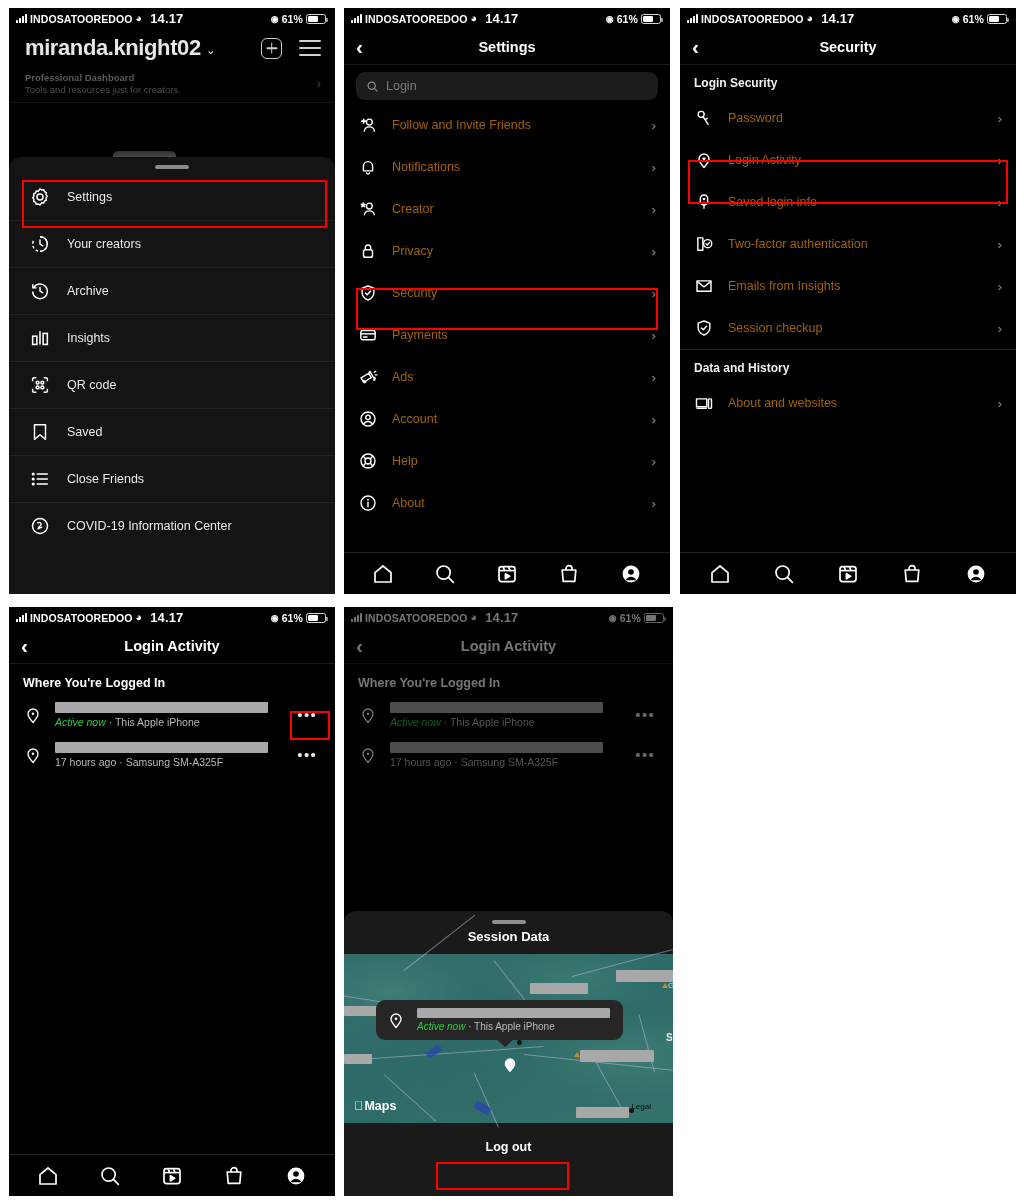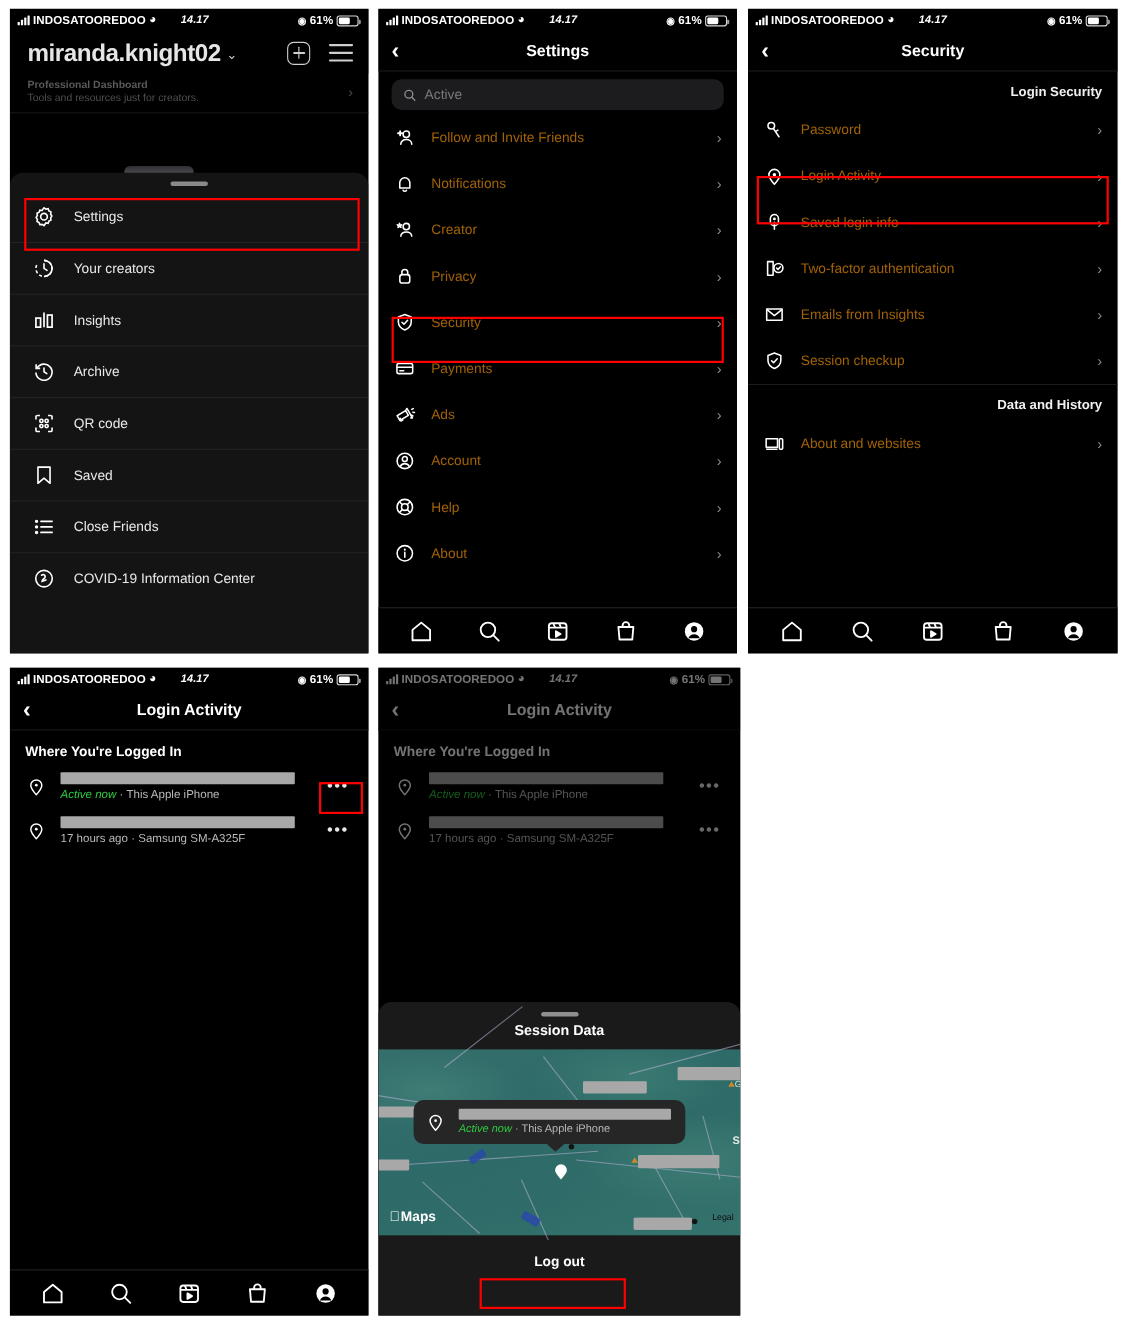"14.17" .clock { font-size: 10px -> 13px; font-style: italic -> none; margin-left: 19px -> 5px }
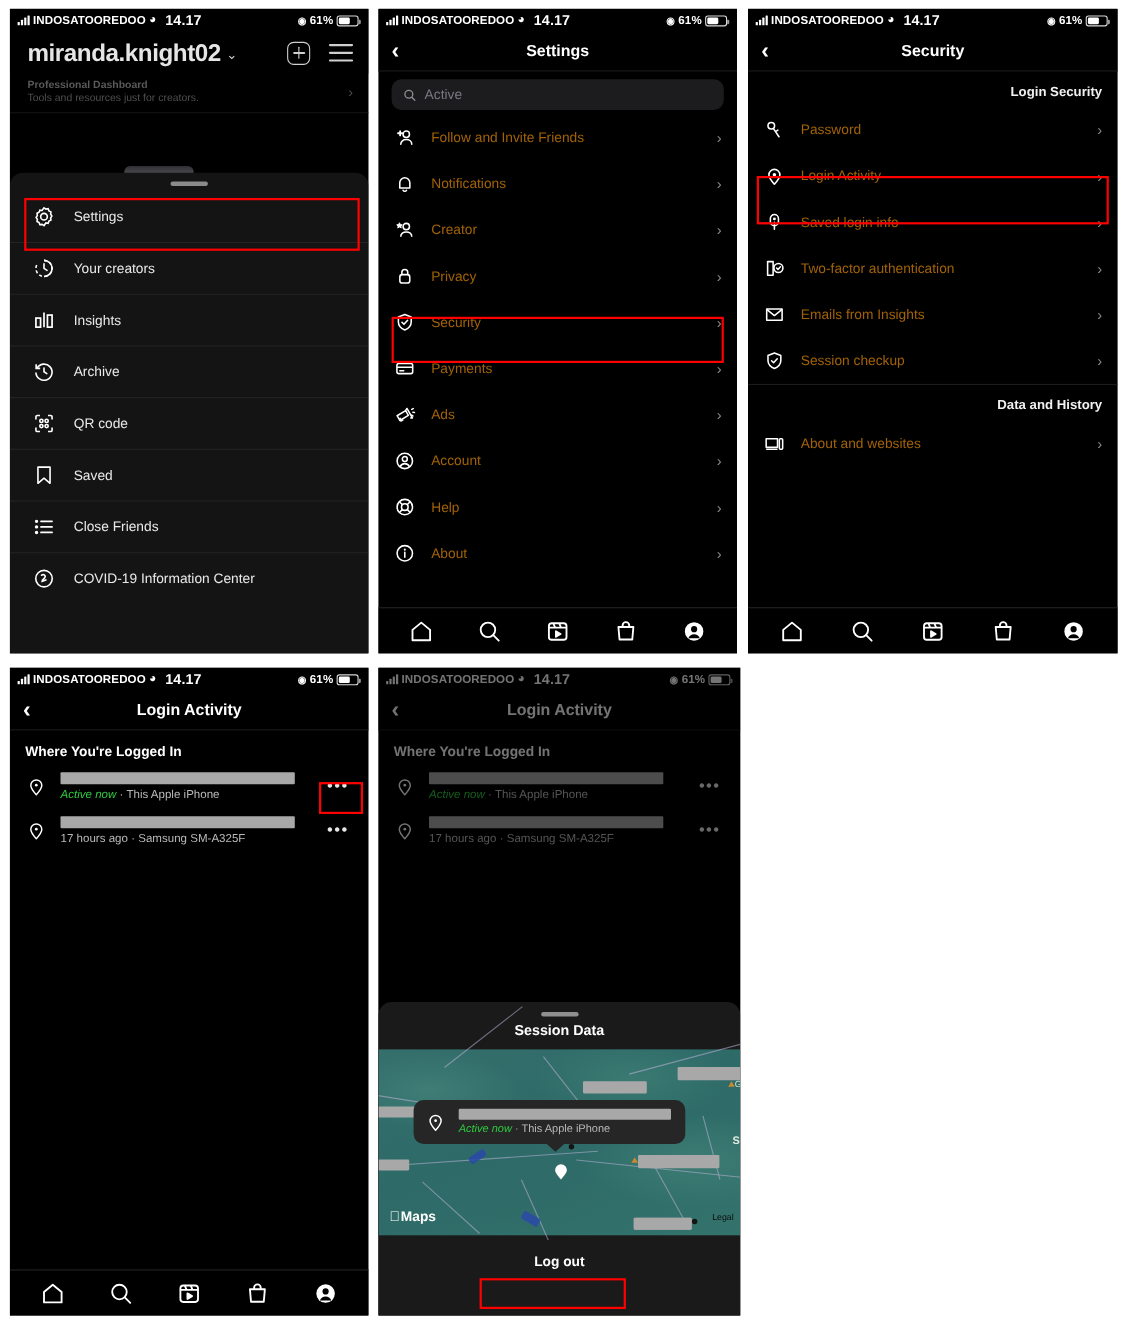"Active" span.ph { text: Active -> Login }
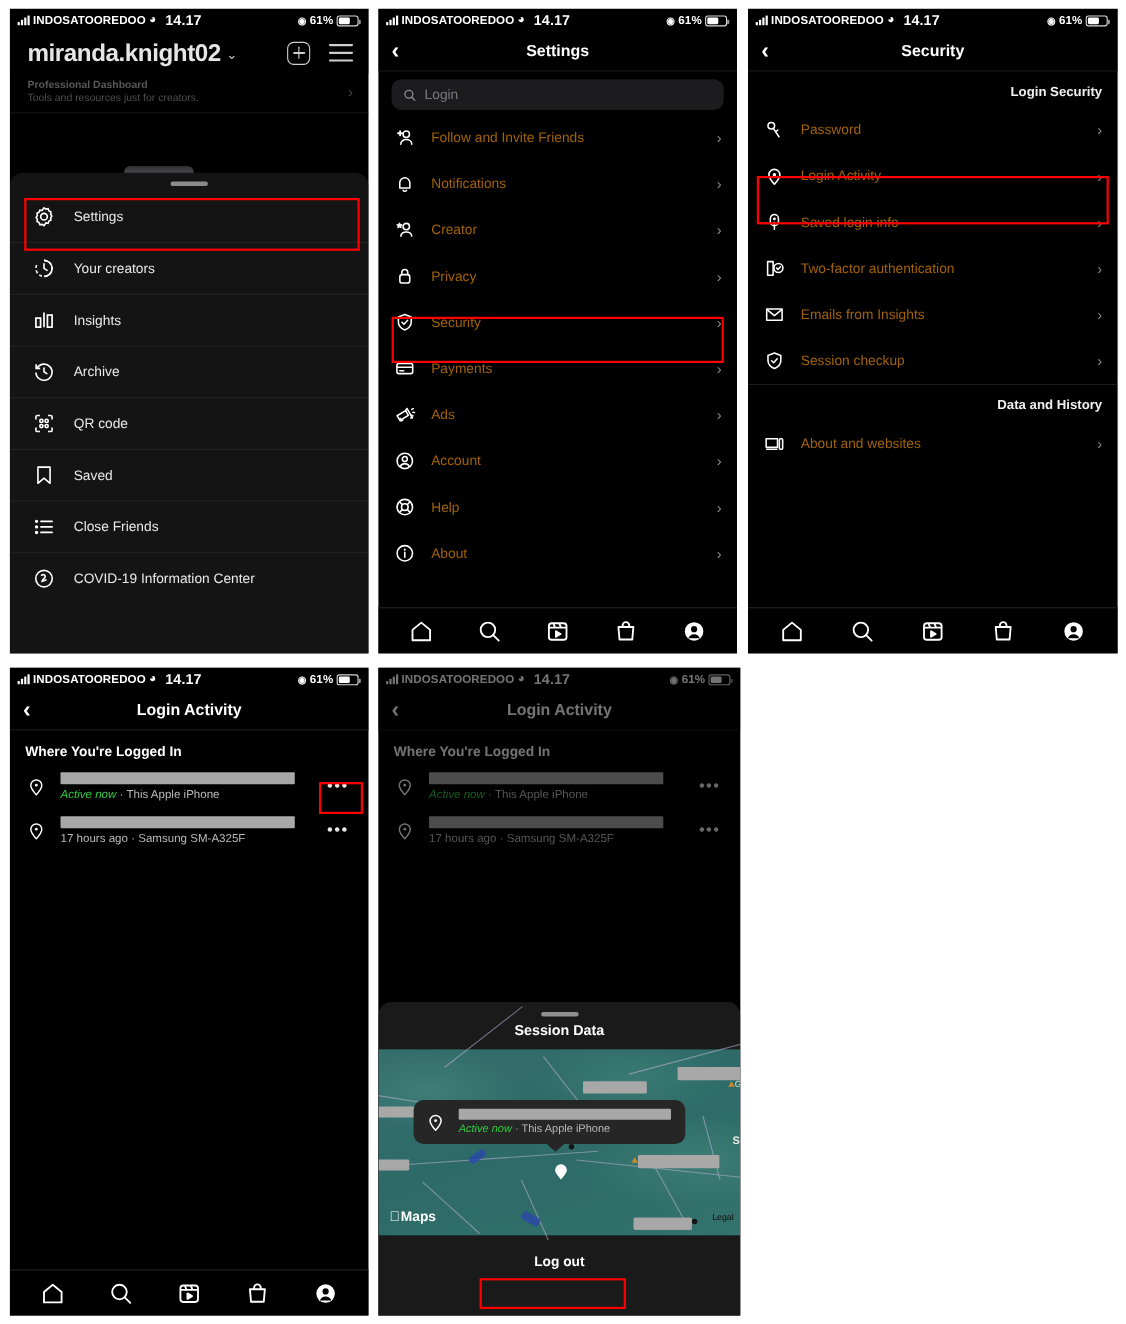"Login Security" .sec-head { text-align: right -> none }
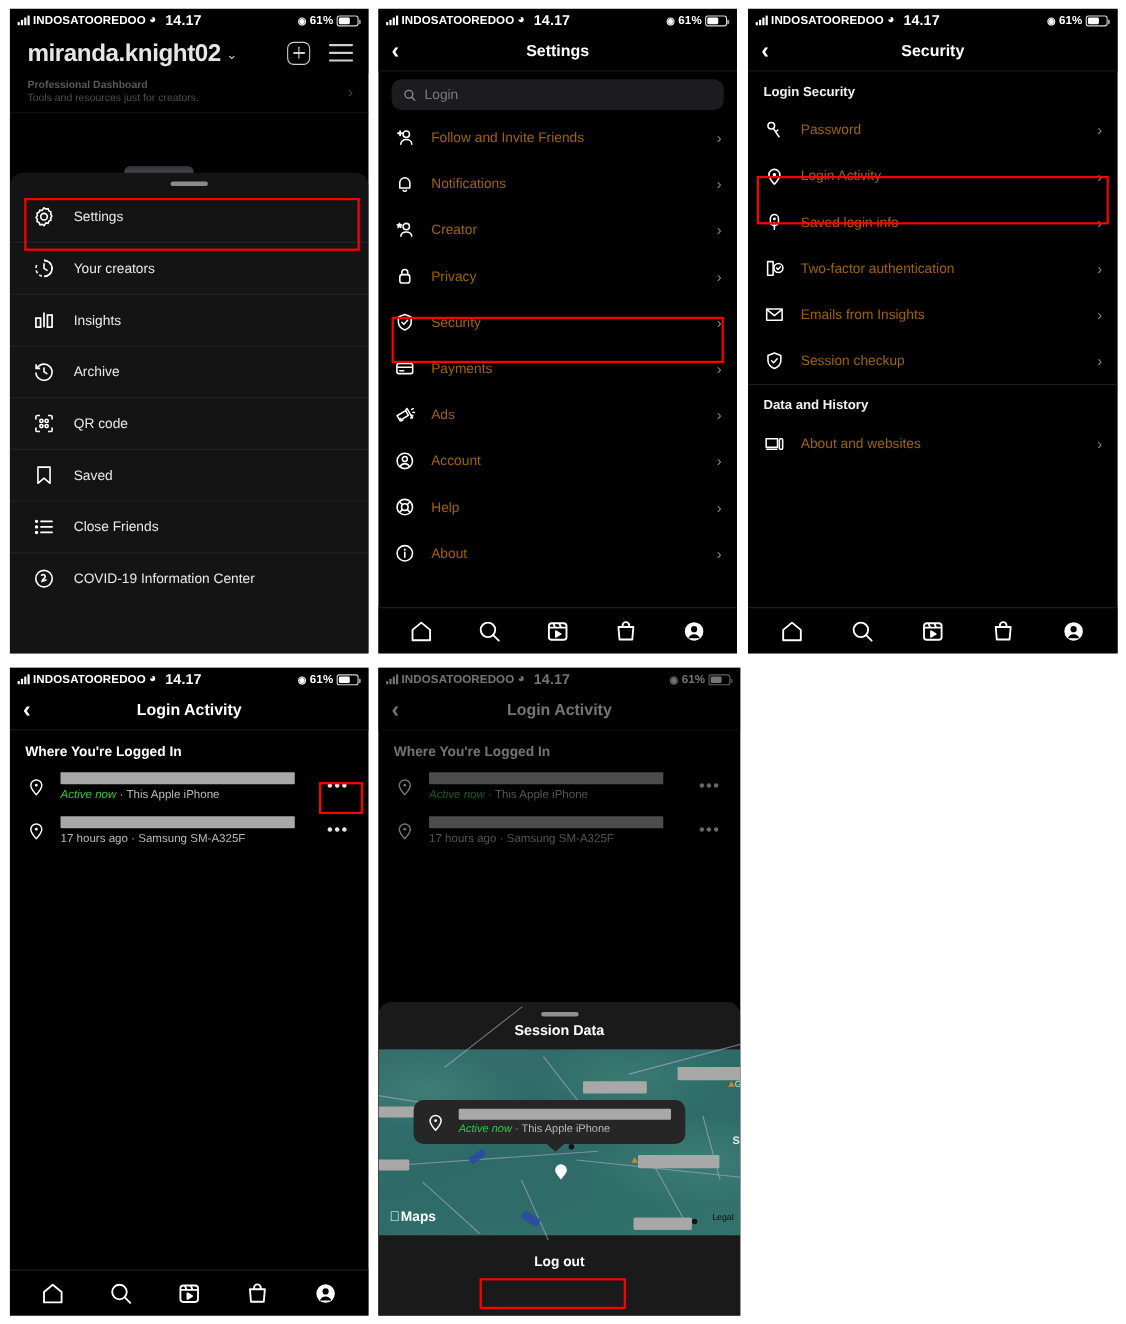"Insights" div.menu-item { order: before "Archive" -> after "Archive" }
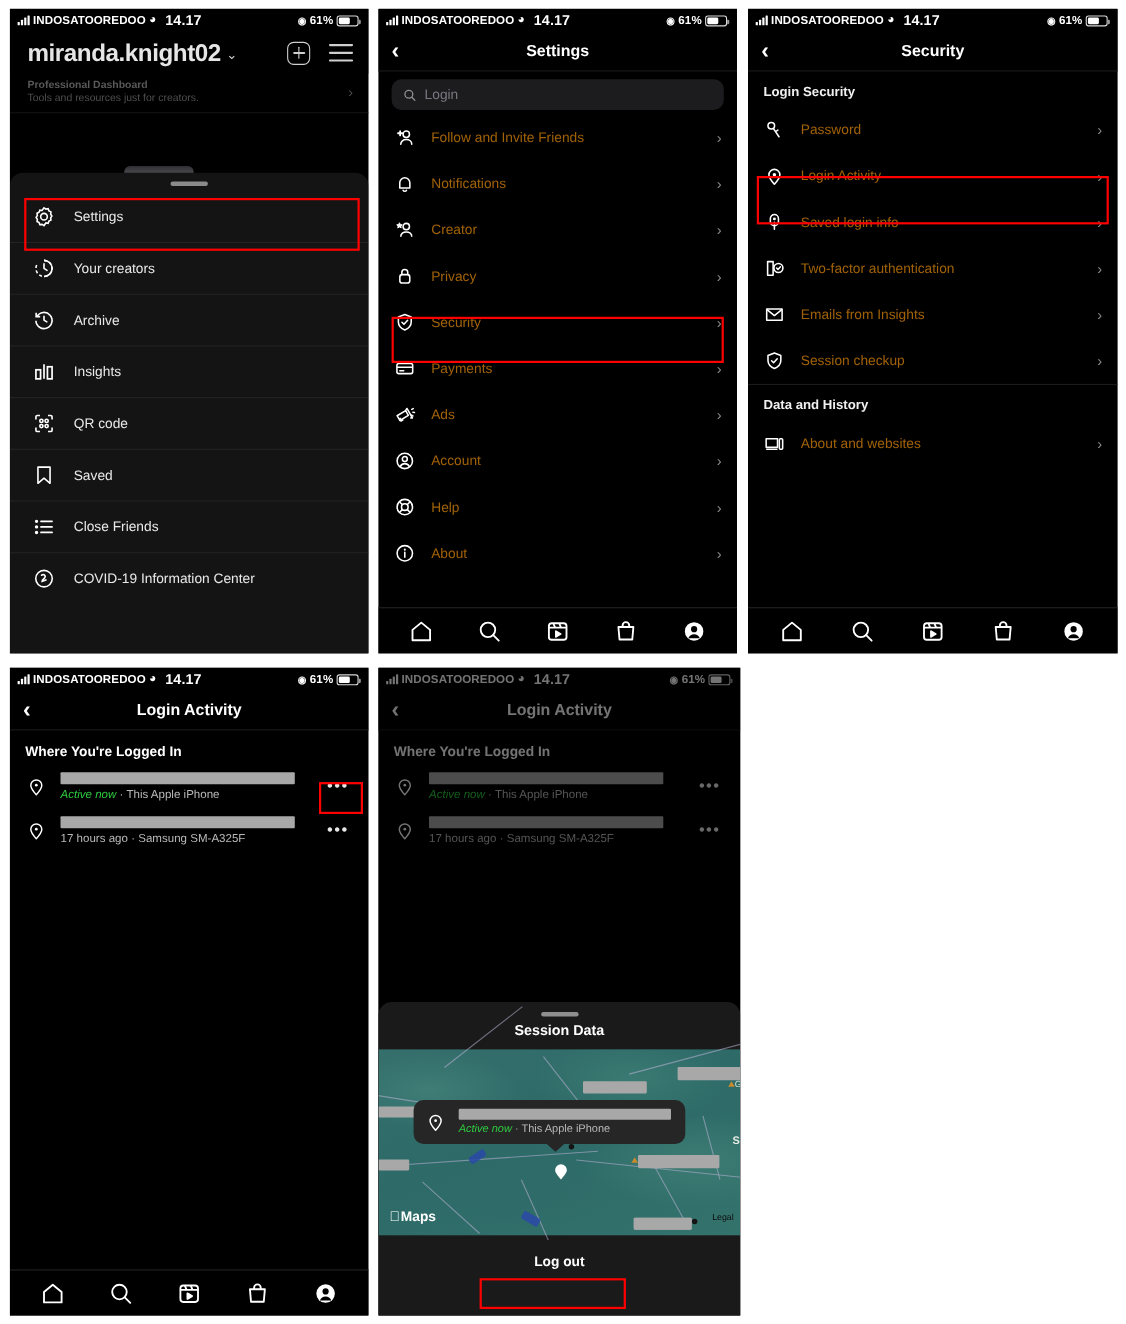"Legal" .legal { right: 6px -> 22px }
